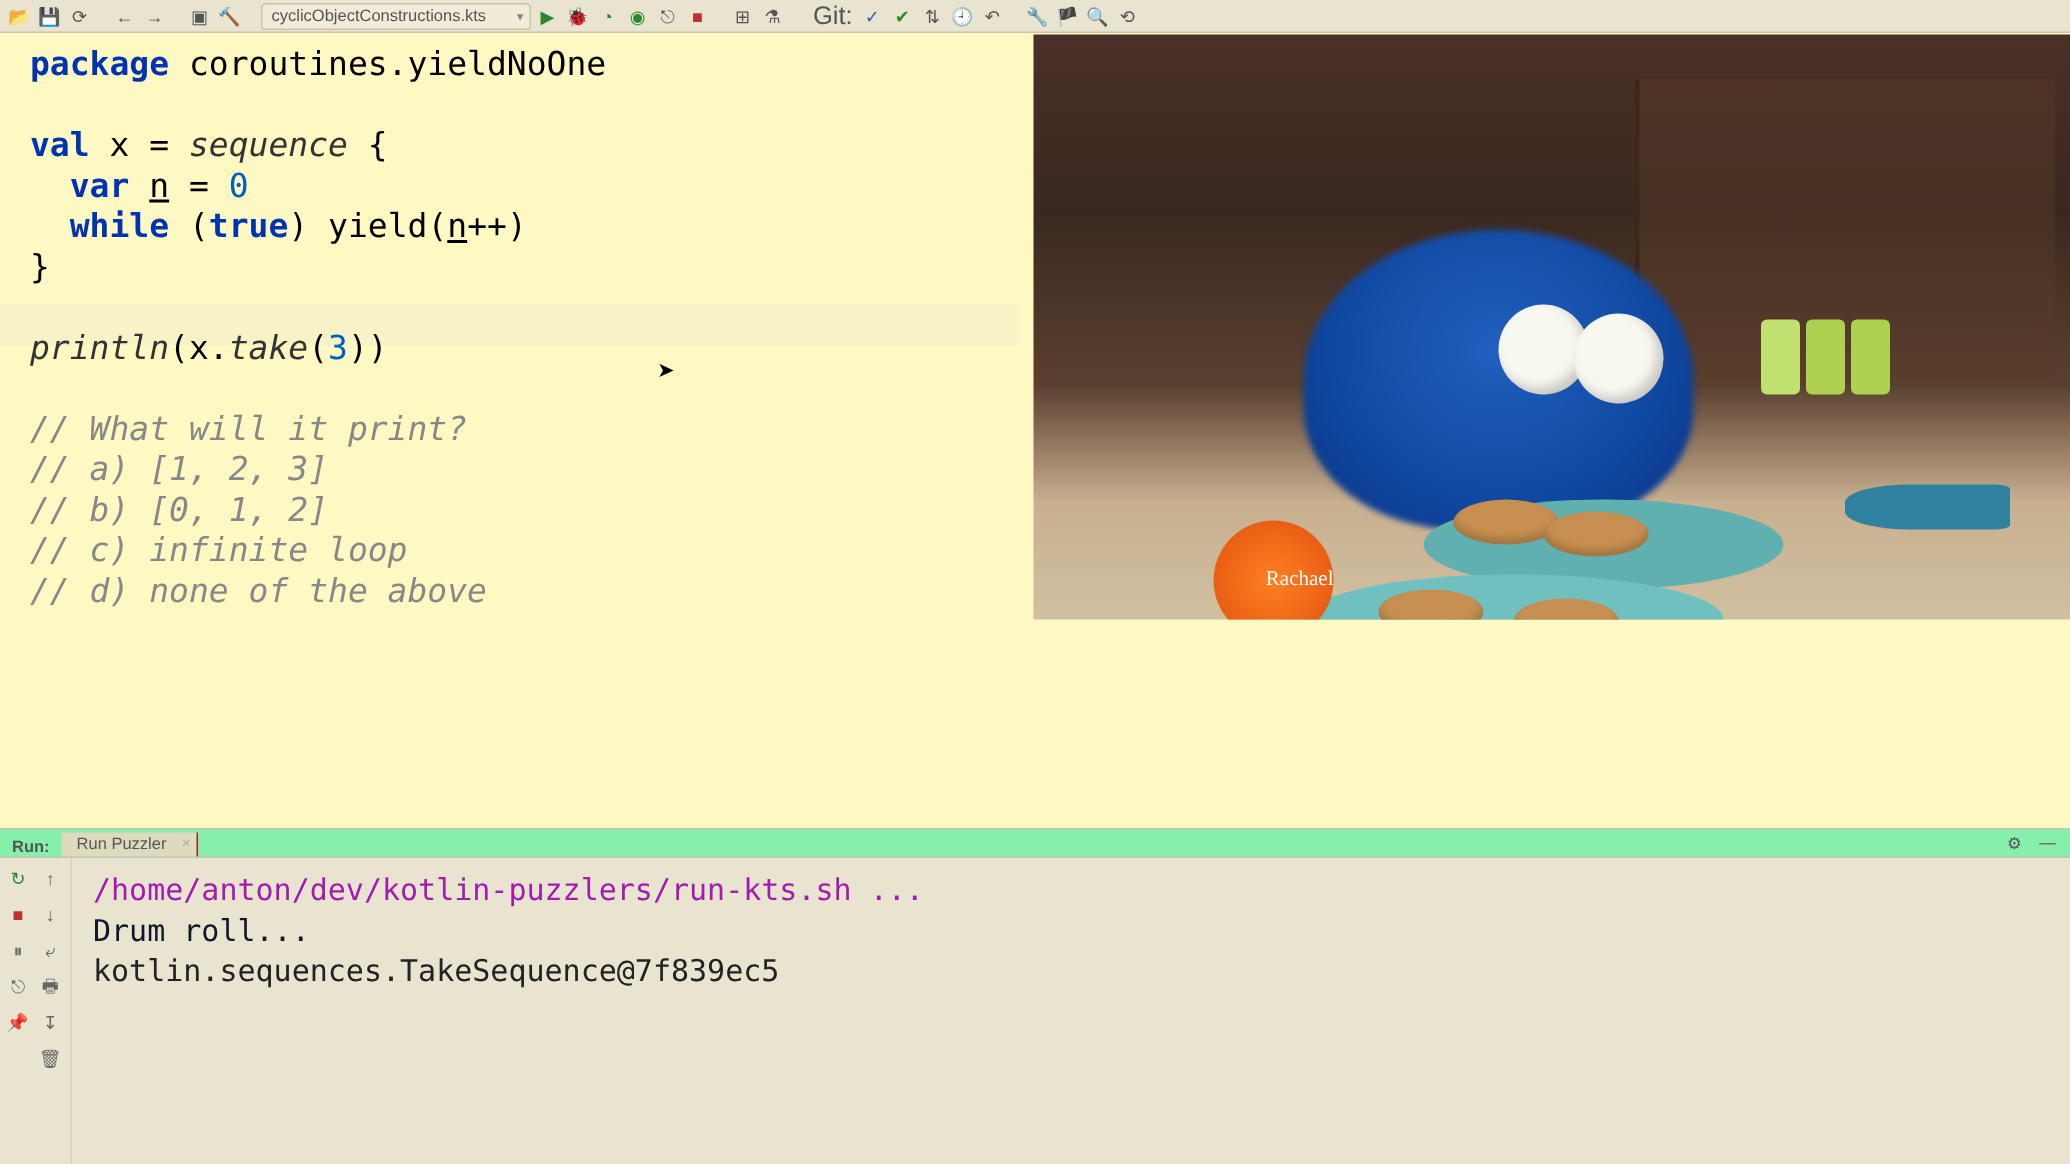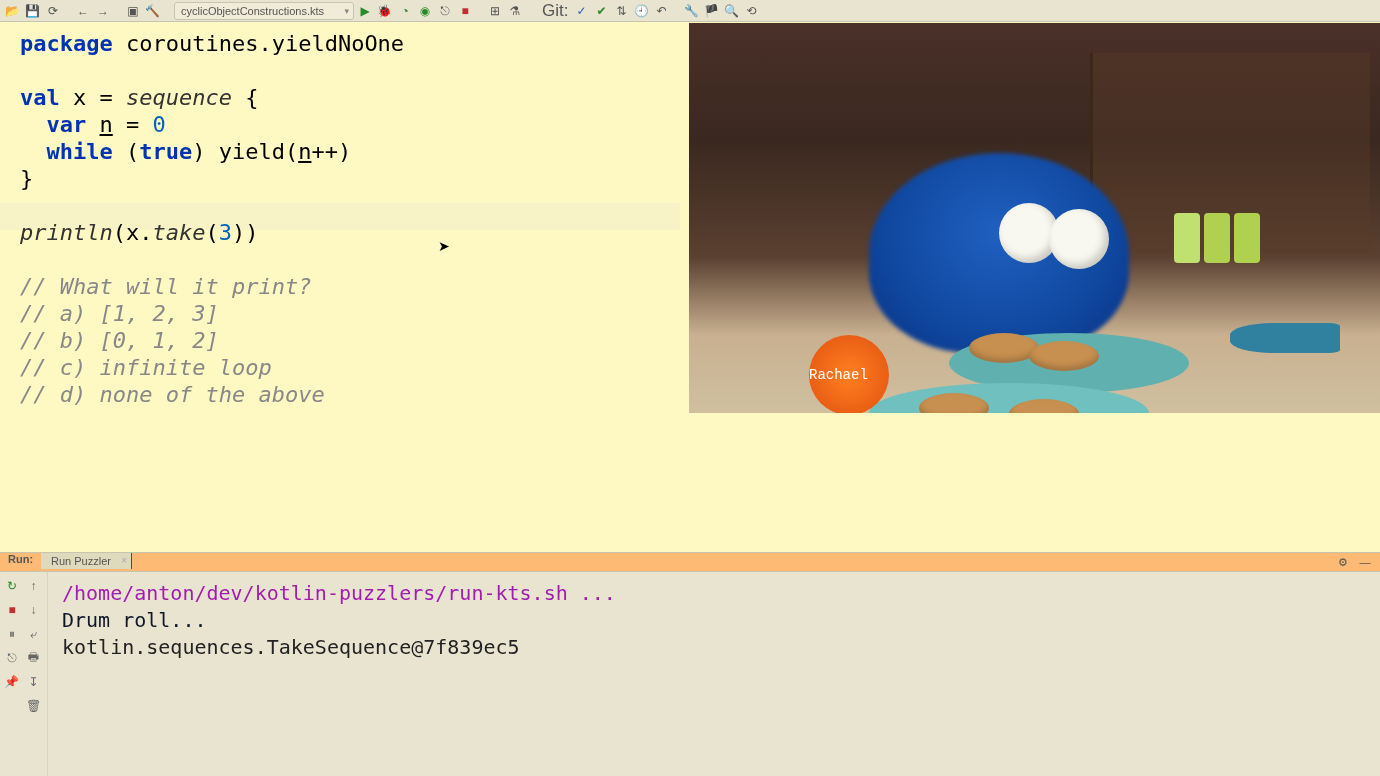"Rachael" .overlay-img .logo { font-family: Liberation Mono, monospace -> Liberation Serif, serif; justify-content: flex-start -> flex-end; top: 312px -> 324px }
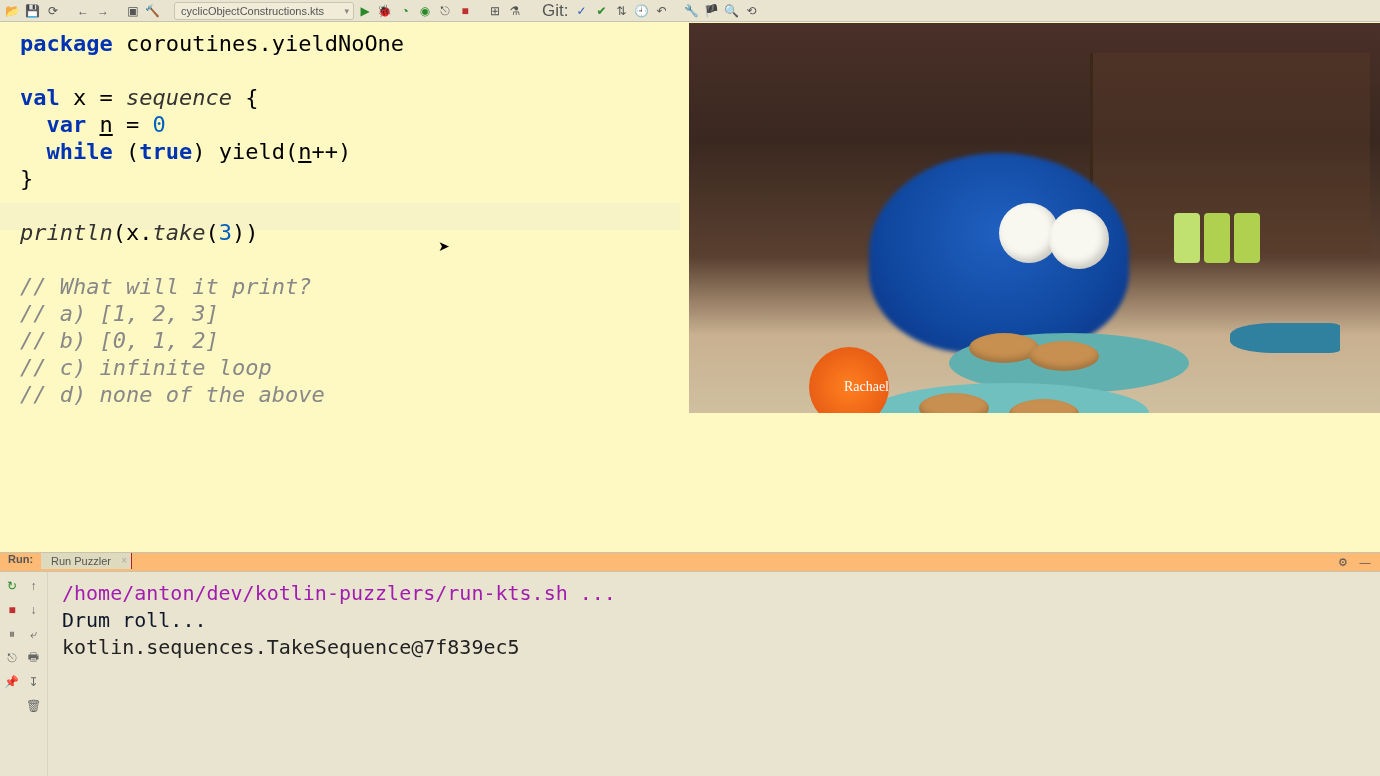"Run:" .run-panel-bar { align-items: flex-start -> flex-end; background: #fdba74 -> #86efac }
